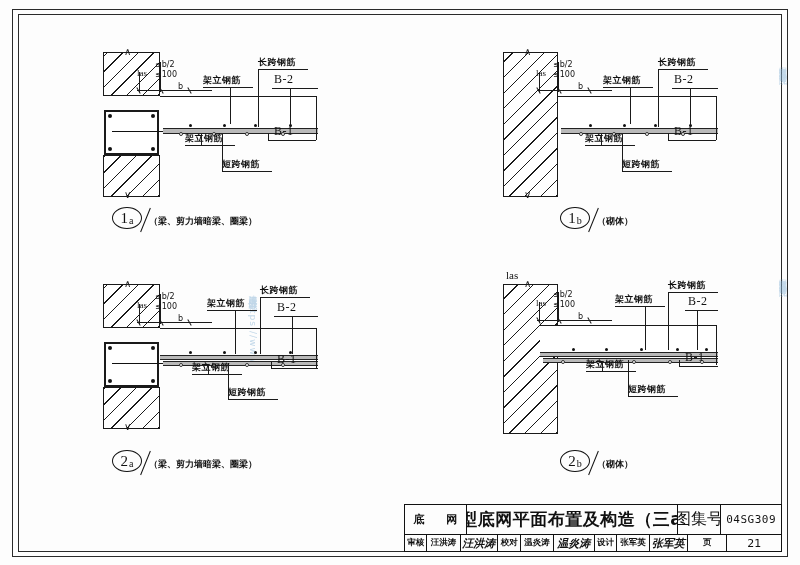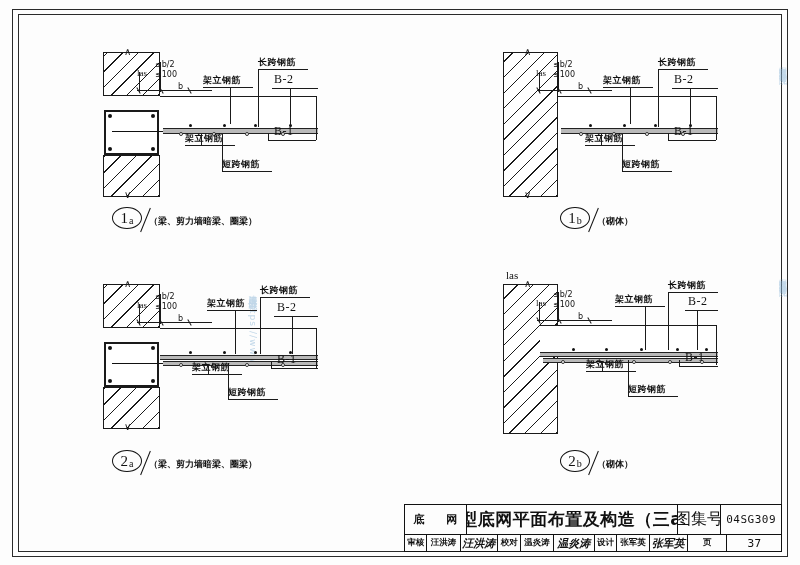"37" div.tb-cell { text: 37 -> 21 }
